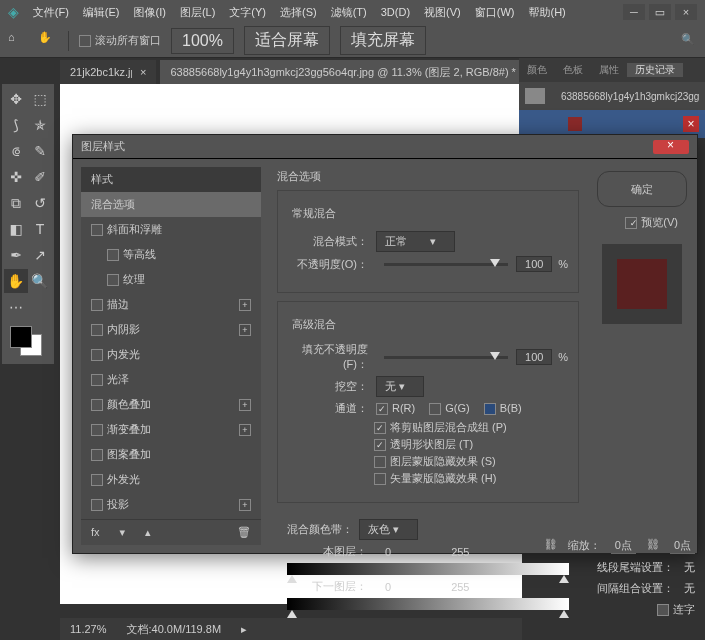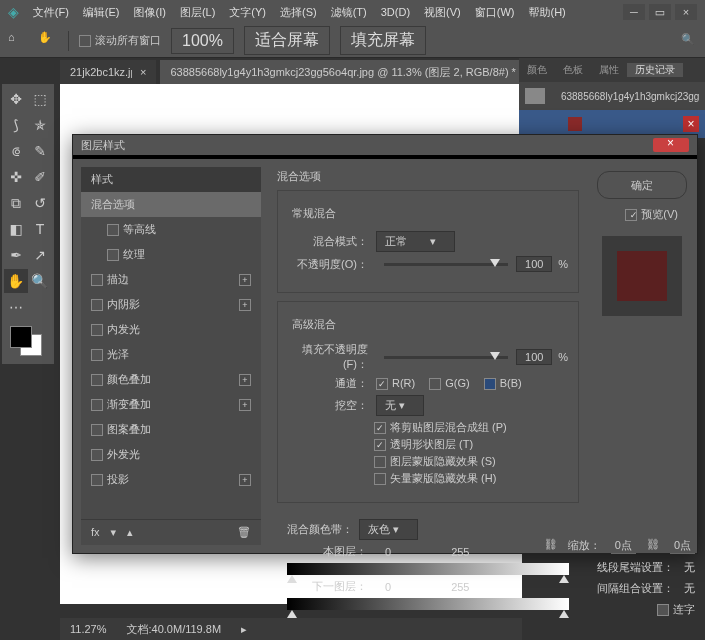"图层样式" .dlgtitle { border-bottom: 4px solid #000000 -> 1px solid #000000 }
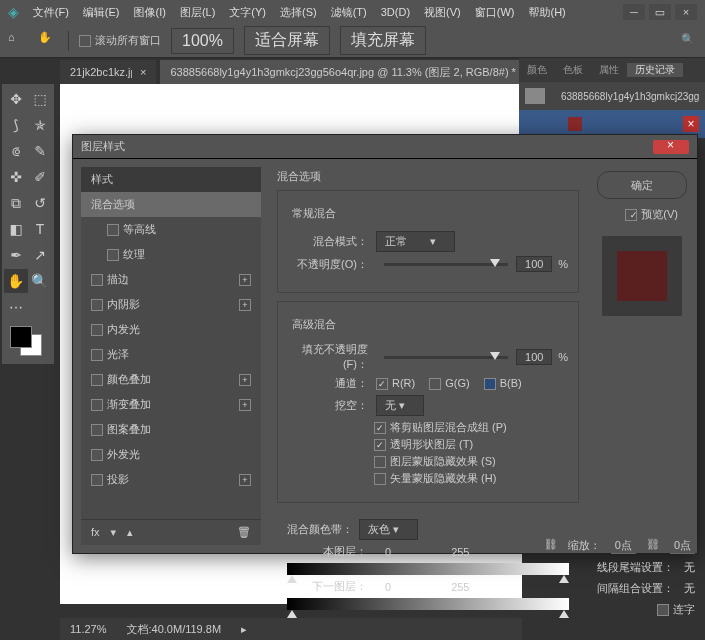"确定" .rbtn { height: 28px -> 36px }
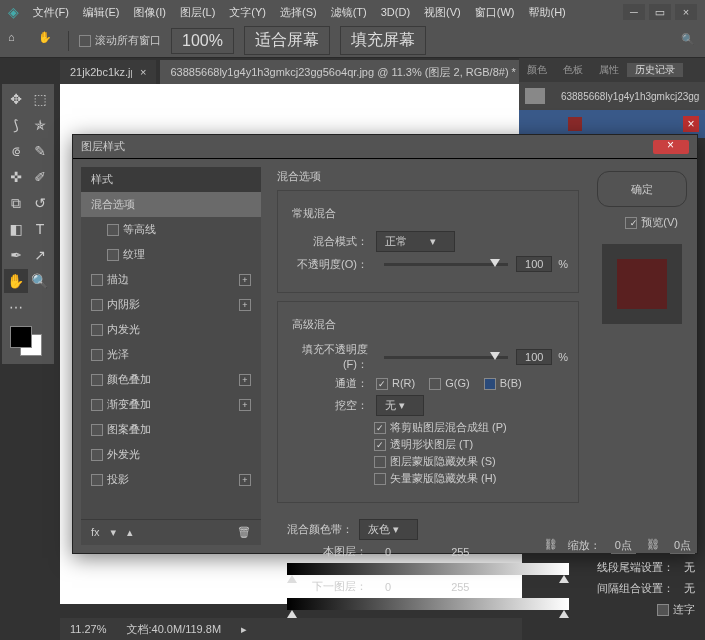"斜面和浮雕" div.efitem { html: none -> <div> <span></span> <span>斜面和浮雕</span> </div> }
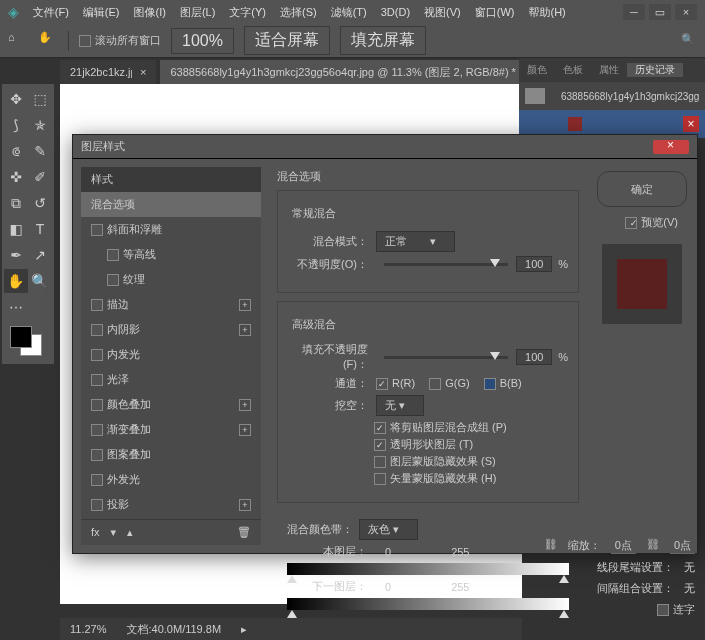"通道：" div.row { order: before "挖空：" -> after "挖空：" }
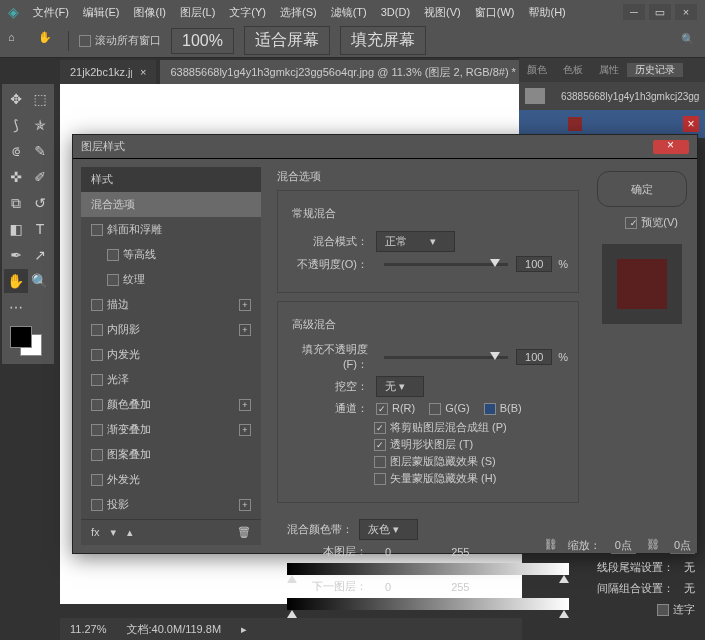"fx" .effoot { gap: 11px -> 20px }
